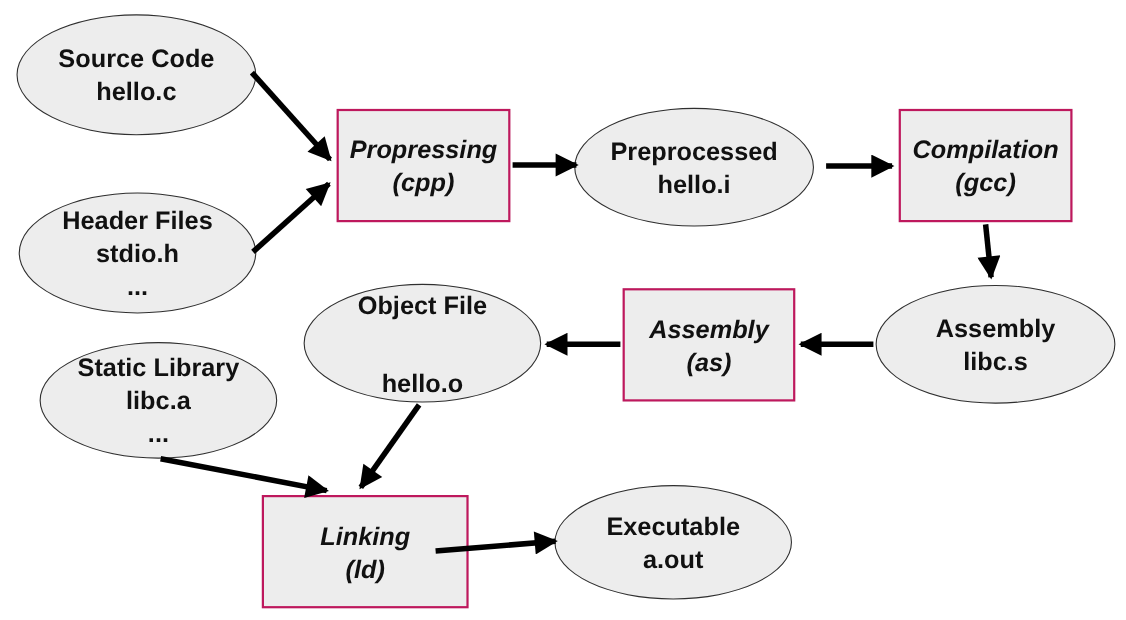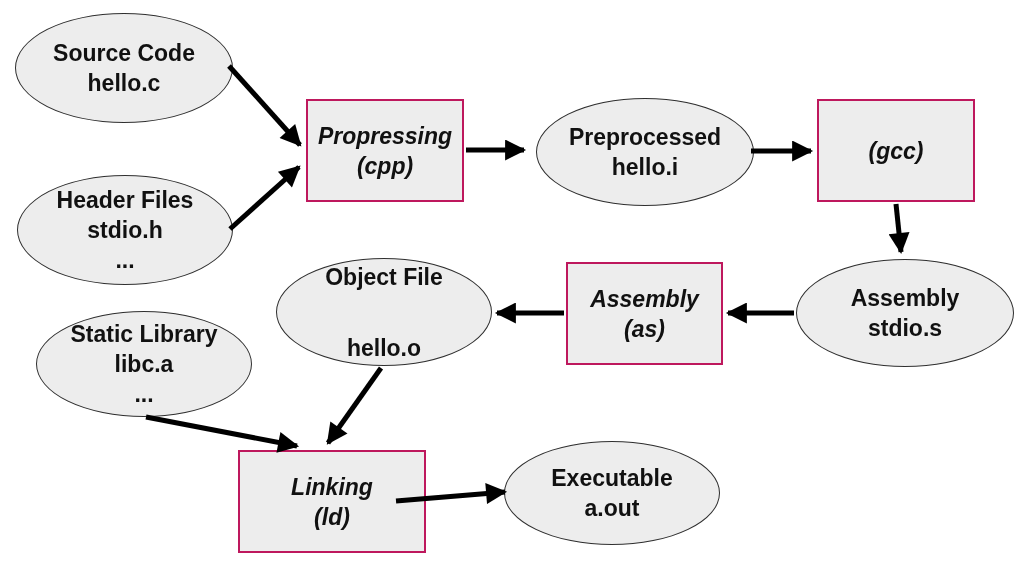"Preprocessed" div.node { left: 536px -> 522px }
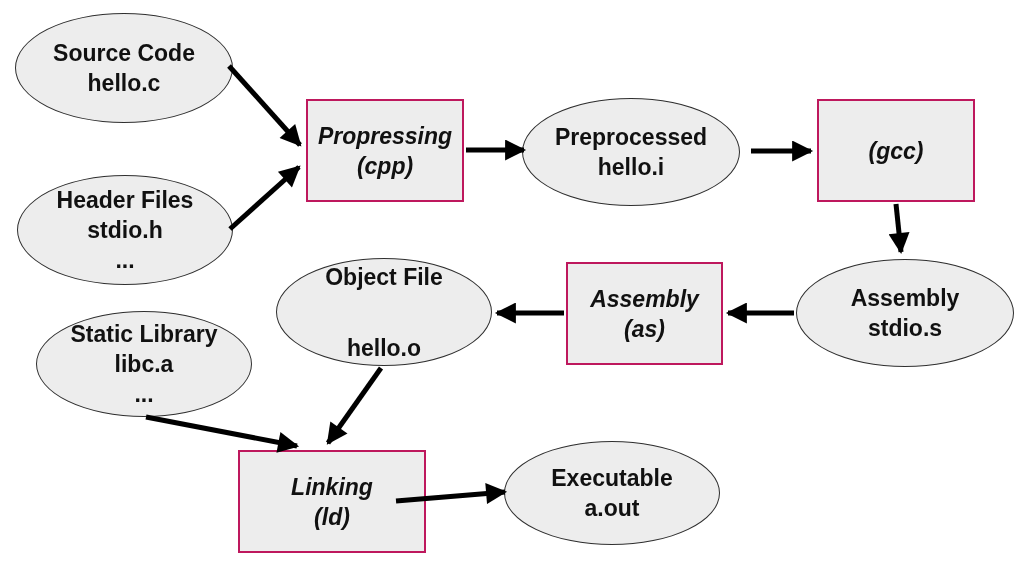"Compilation" span { html: none -> <span>Compilation</span> }
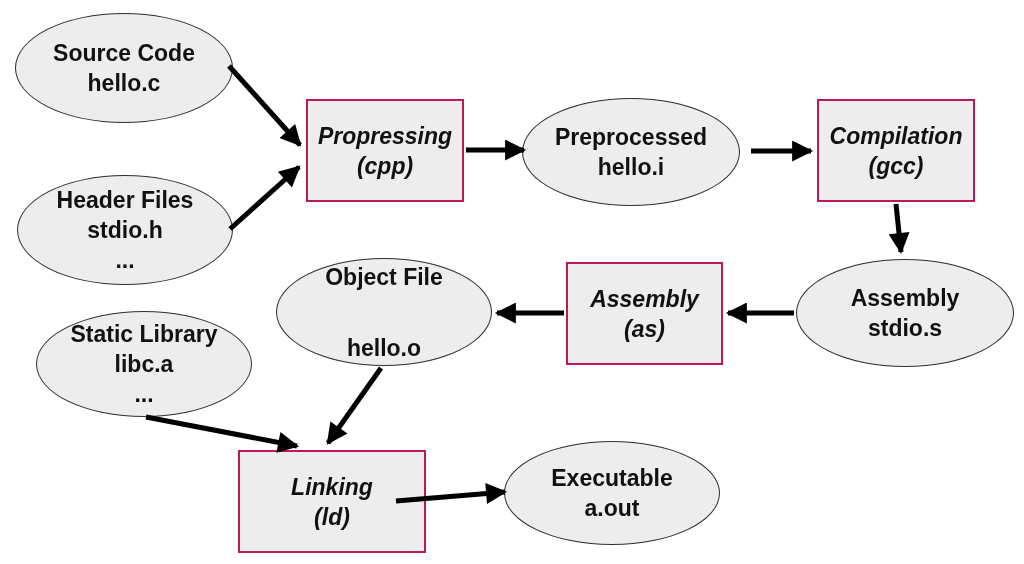"stdio.s" span { text: stdio.s -> libc.s }
